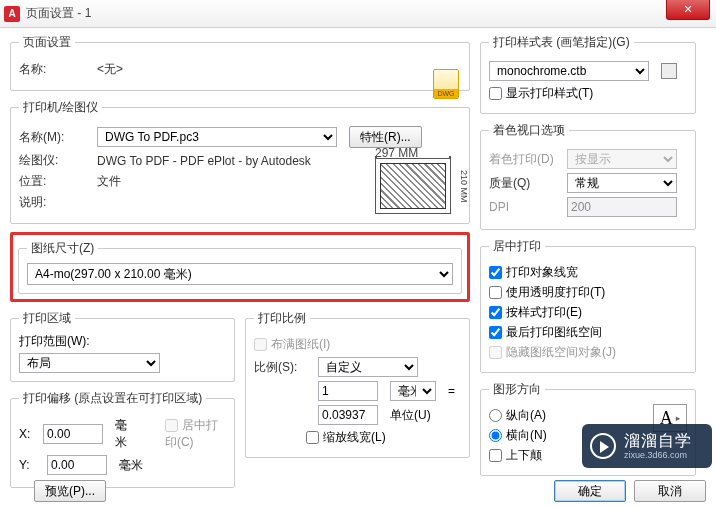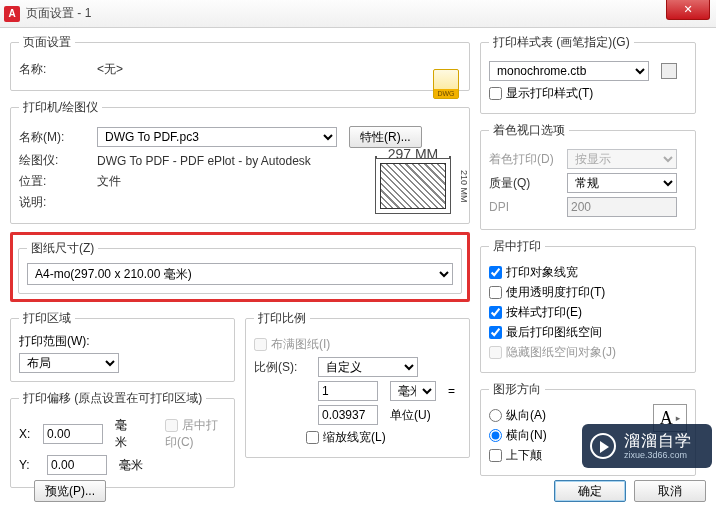"297 MM" .dim-top { font-size: 14px -> 12px; text-align: center -> none }
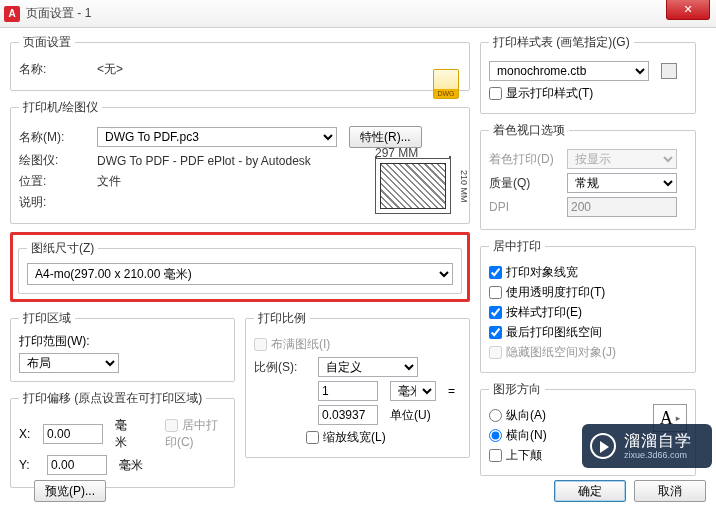"布局" select { width: 100px -> 141px }
